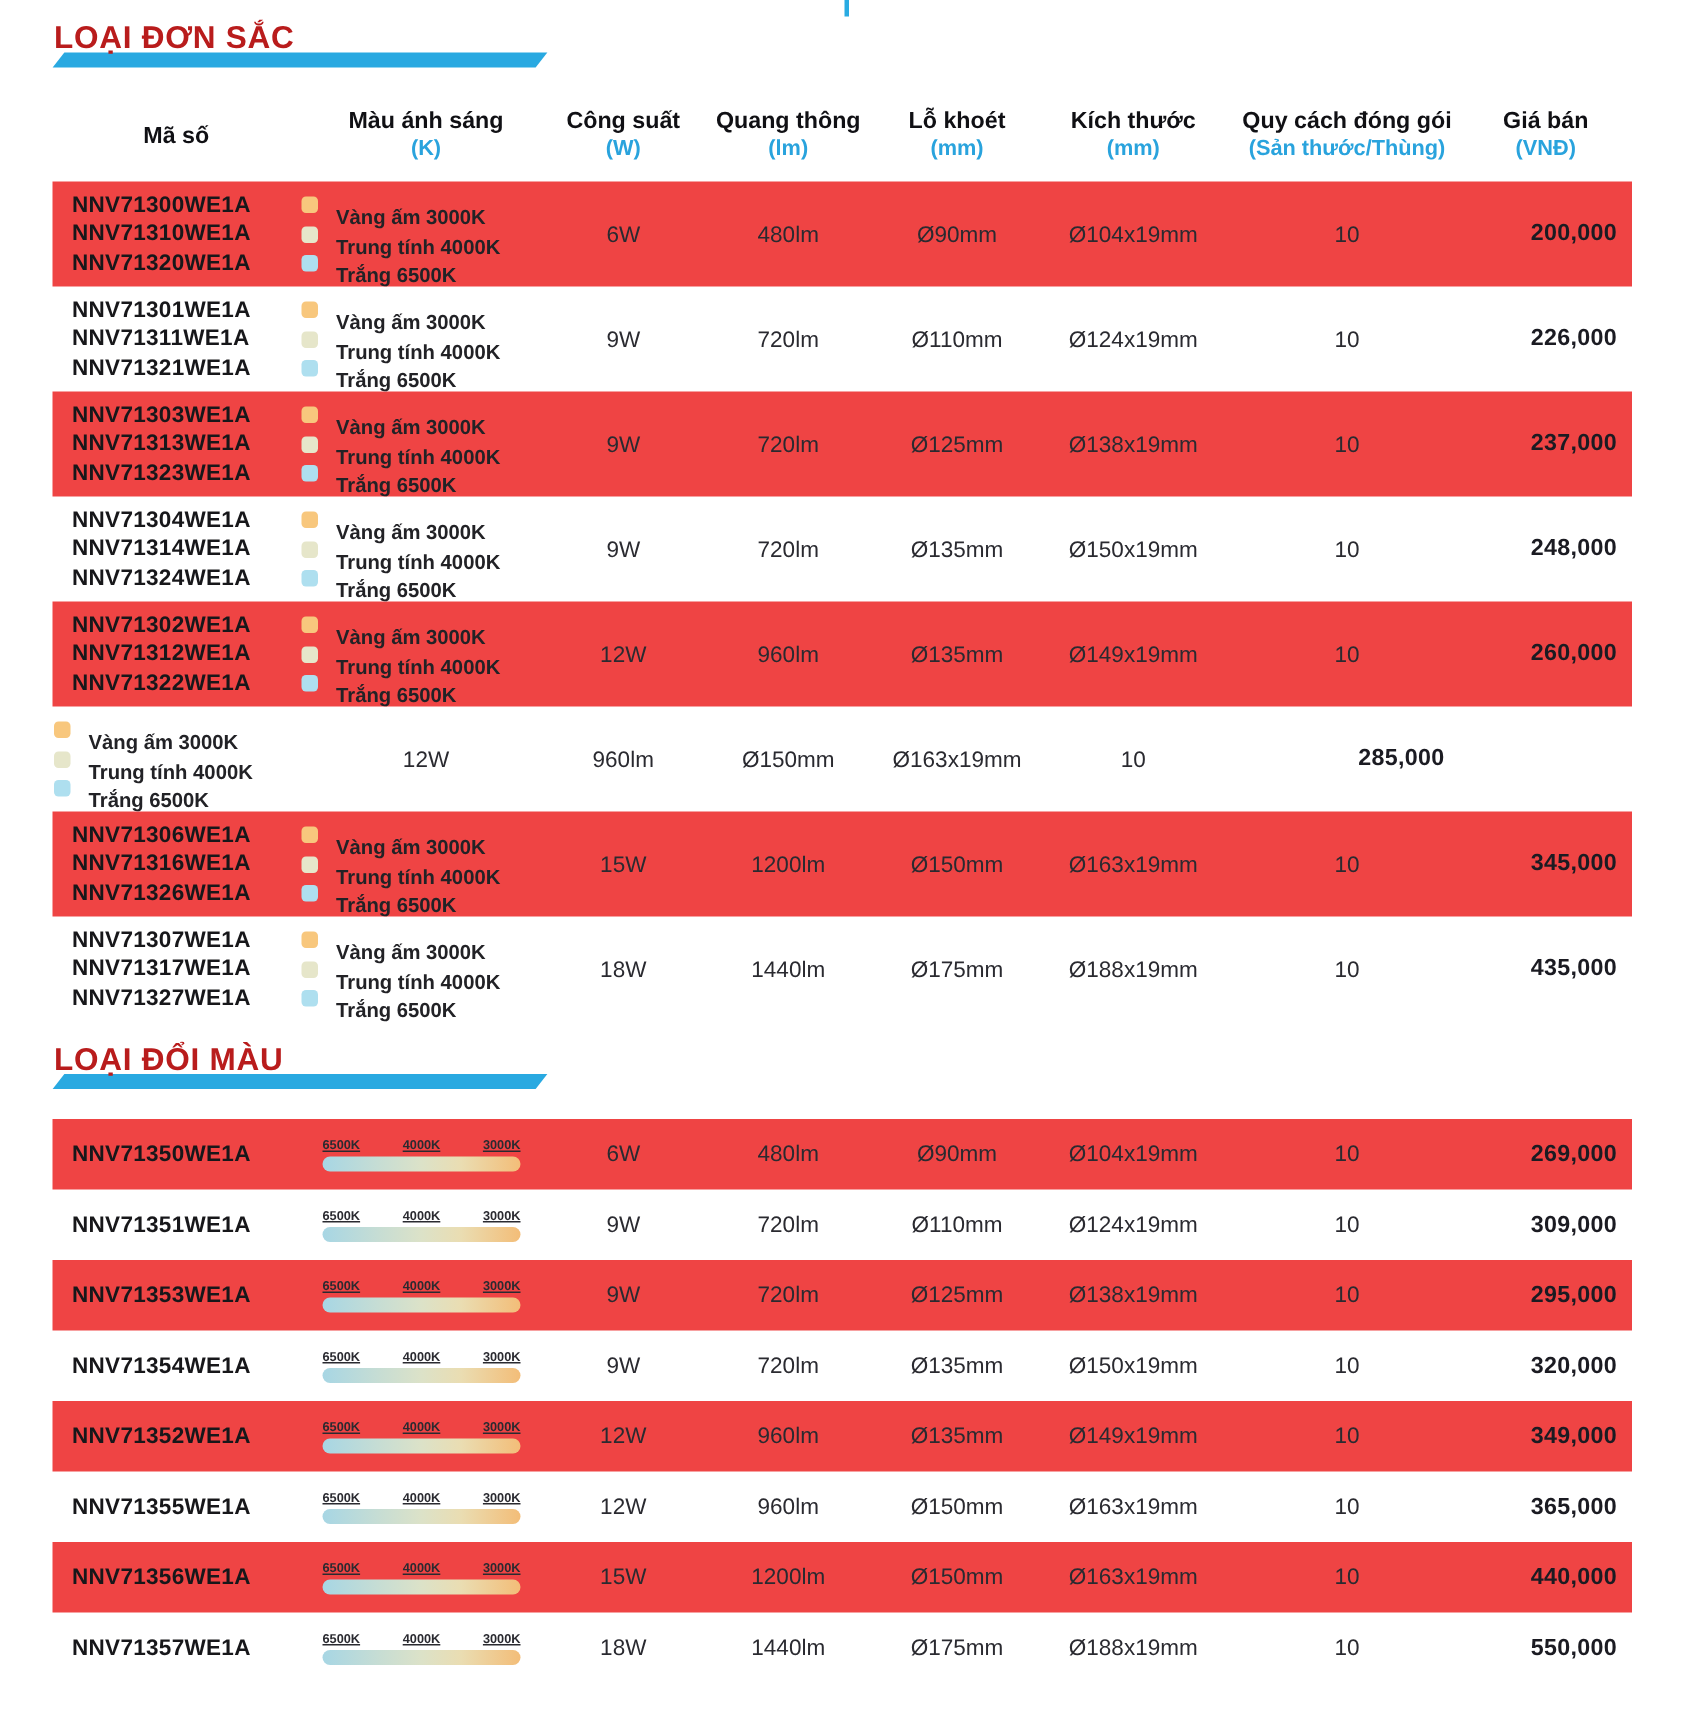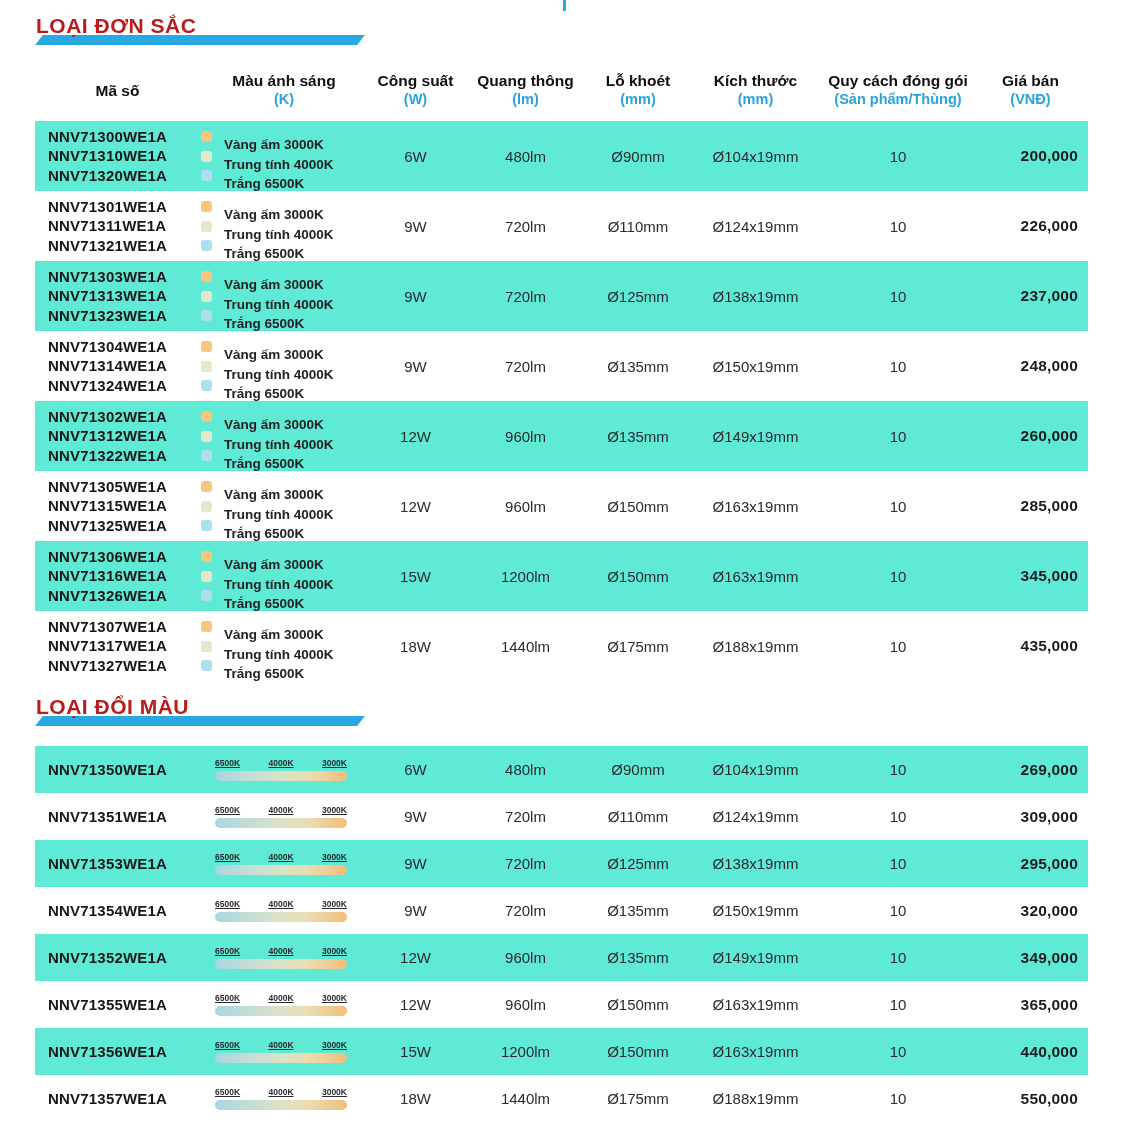"(Sản phẩm/Thùng)" div.th-unit { text: phẩm/Thùng -> thước/Thùng }
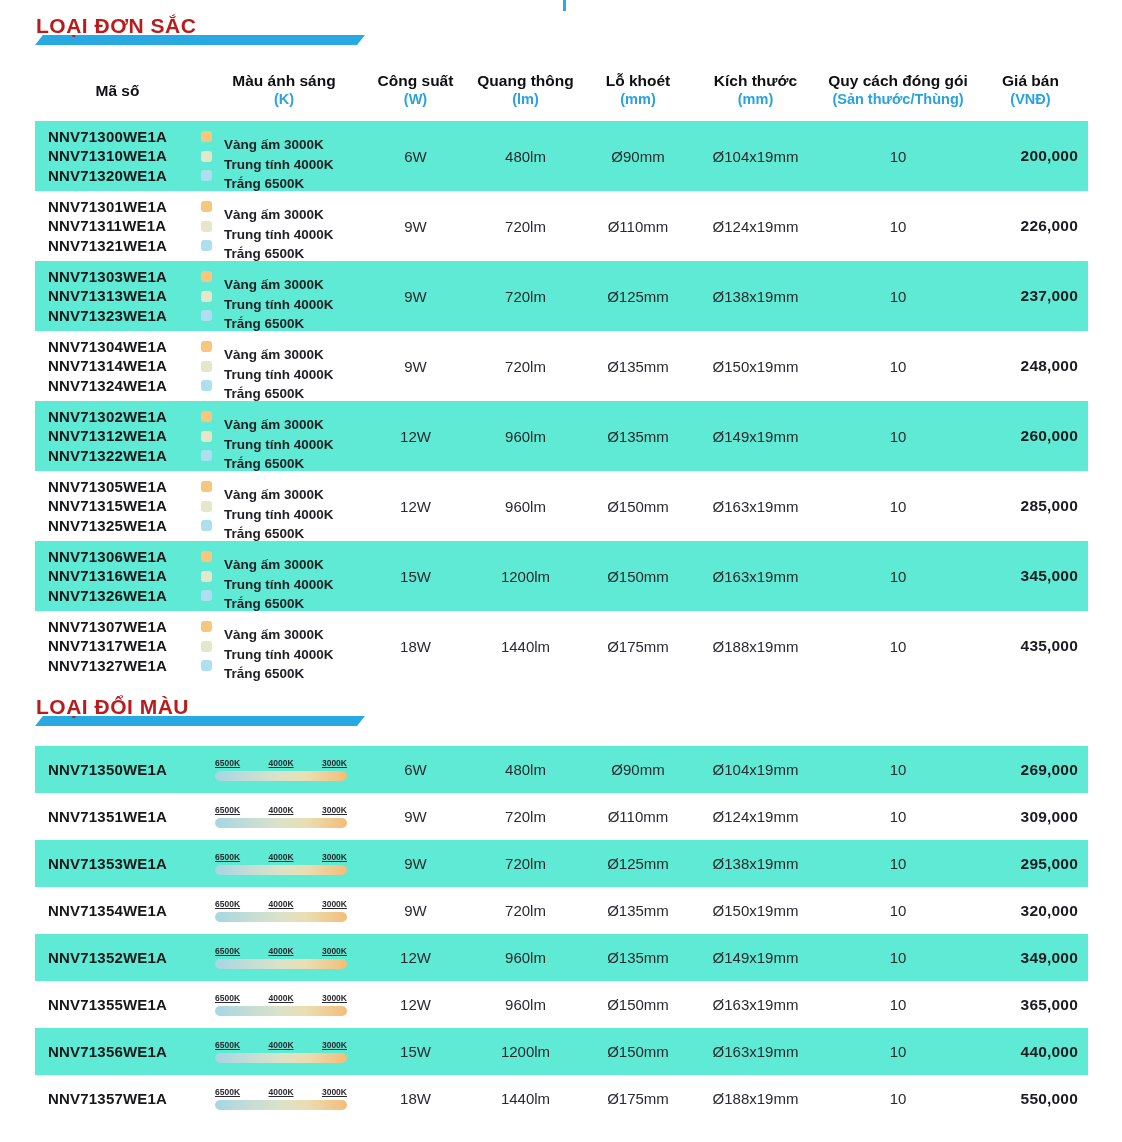"NNV71300WE1A" .trow.shaded { background: #5eead4 -> #ef4444 }
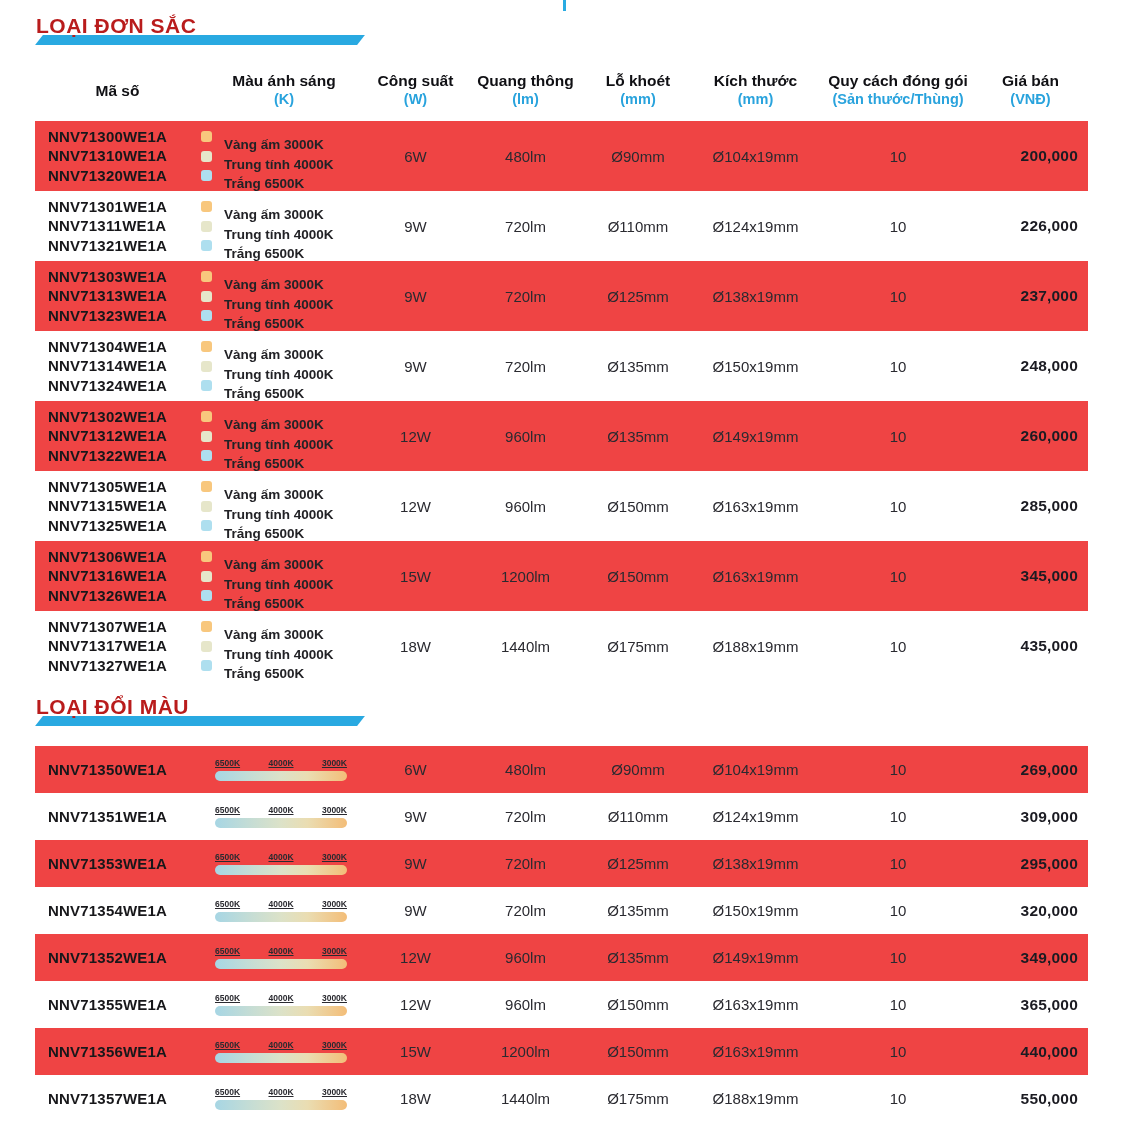"NNV71305WE1A" div.cell { html: <div> <div>NNV71305WE1A</div> <div>NNV71315WE1A</div> <div>NNV71325WE1A</div> </div> -> none }
